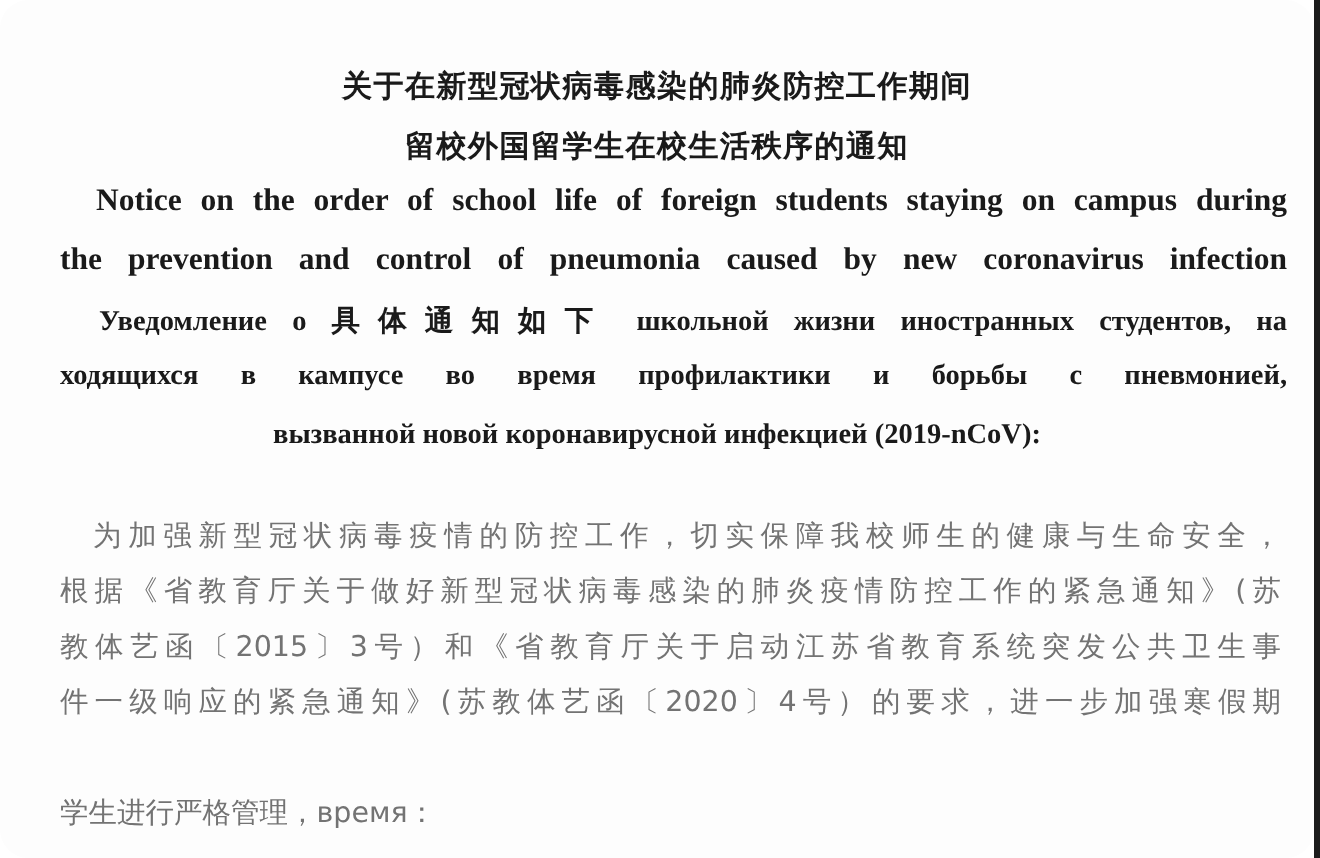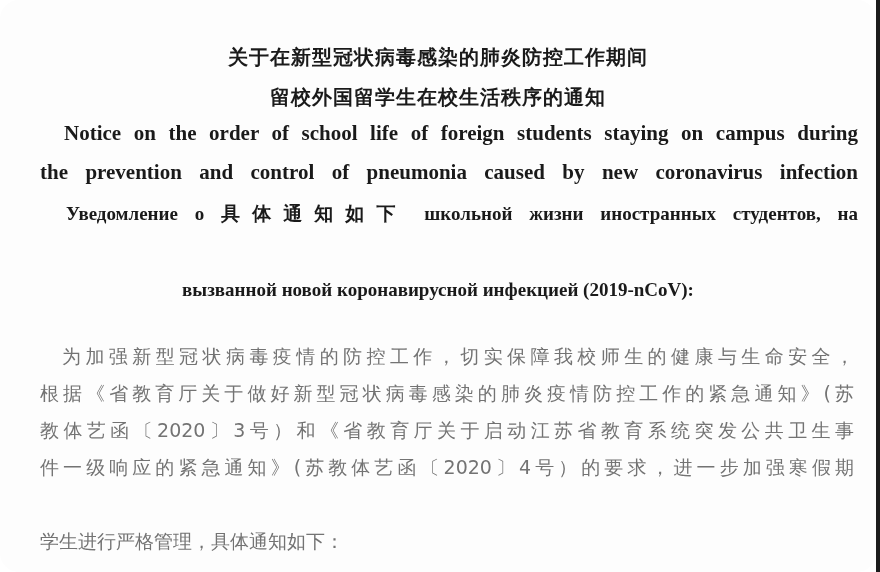"ходящихся в кампусе во время" div.line { html: none -> <div>ходящихся в кампусе во время профилактики и борьбы с пневмонией,</div> }
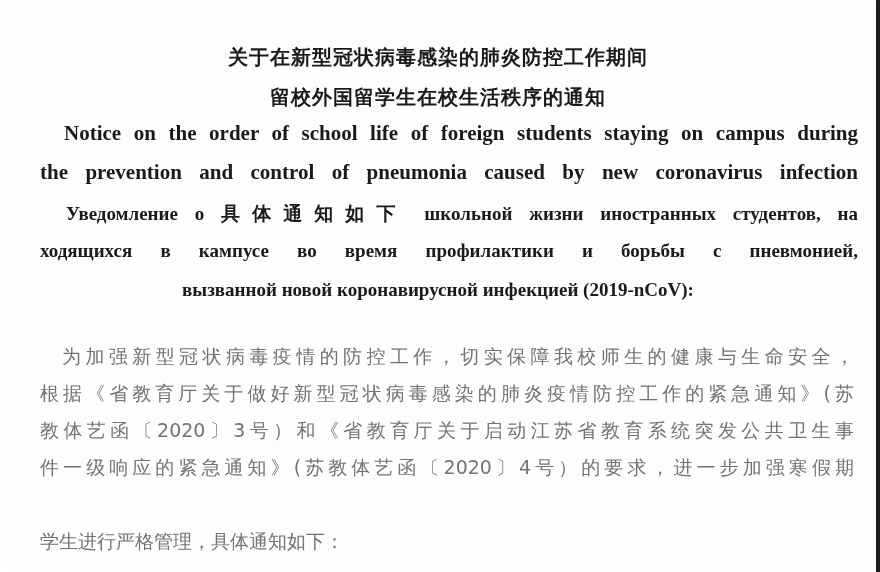"教体艺函〔2020〕3号）和《省教育厅关于启动江苏省教育系统突发公共卫生事" div.line { text: 2020 -> 2015 }
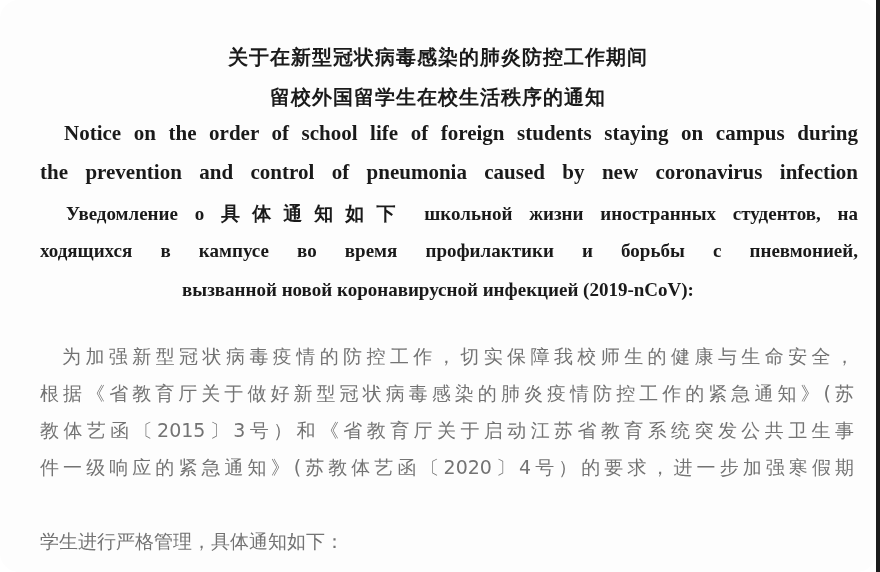"学生进行严格管理，具体通知如下：" div.line { text: 具体通知如下 -> время }
